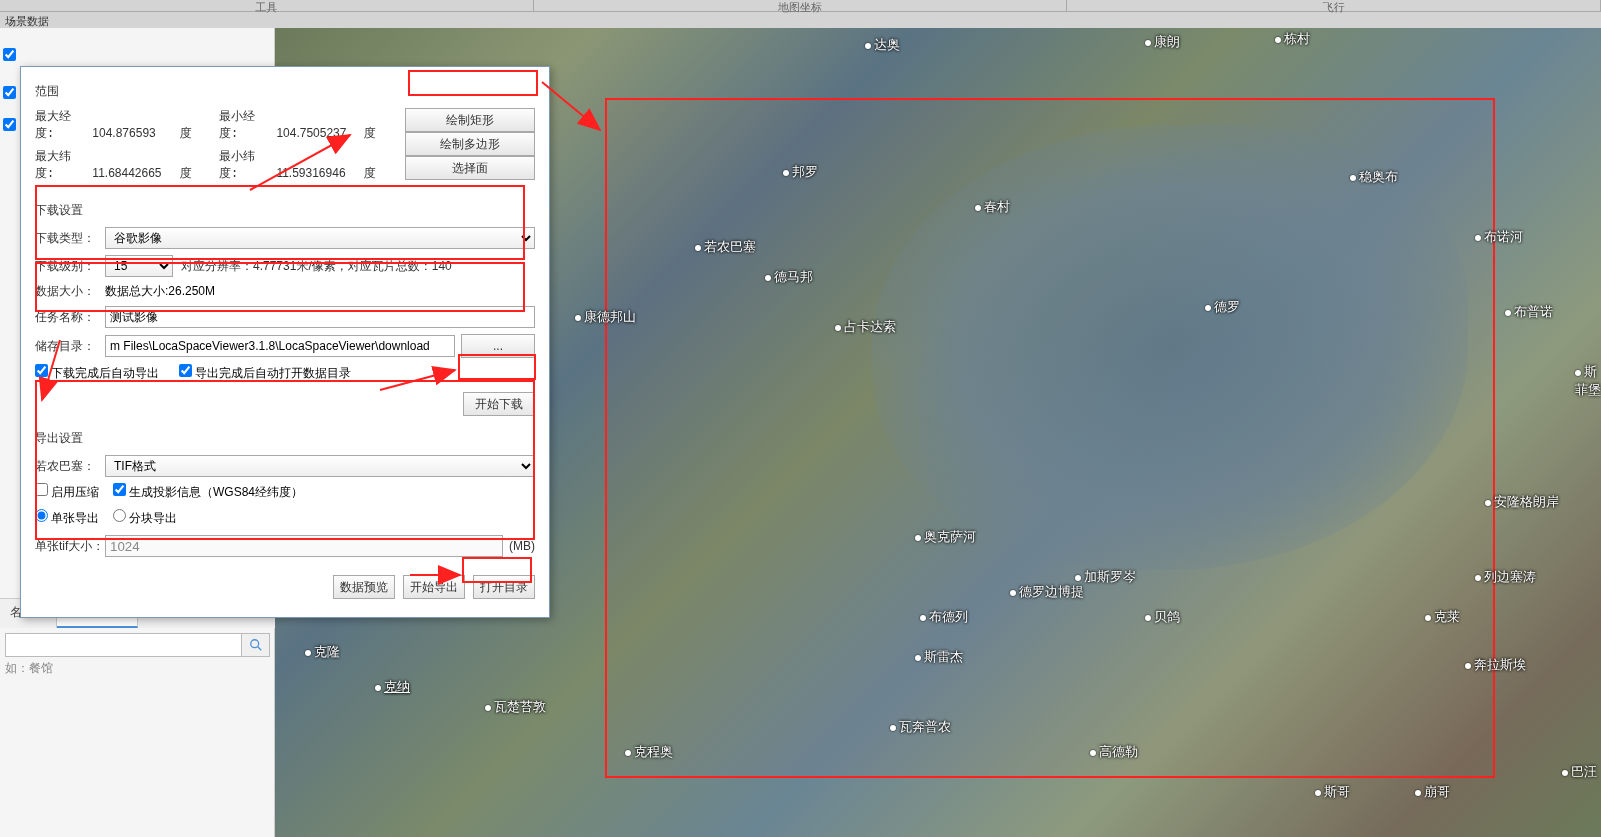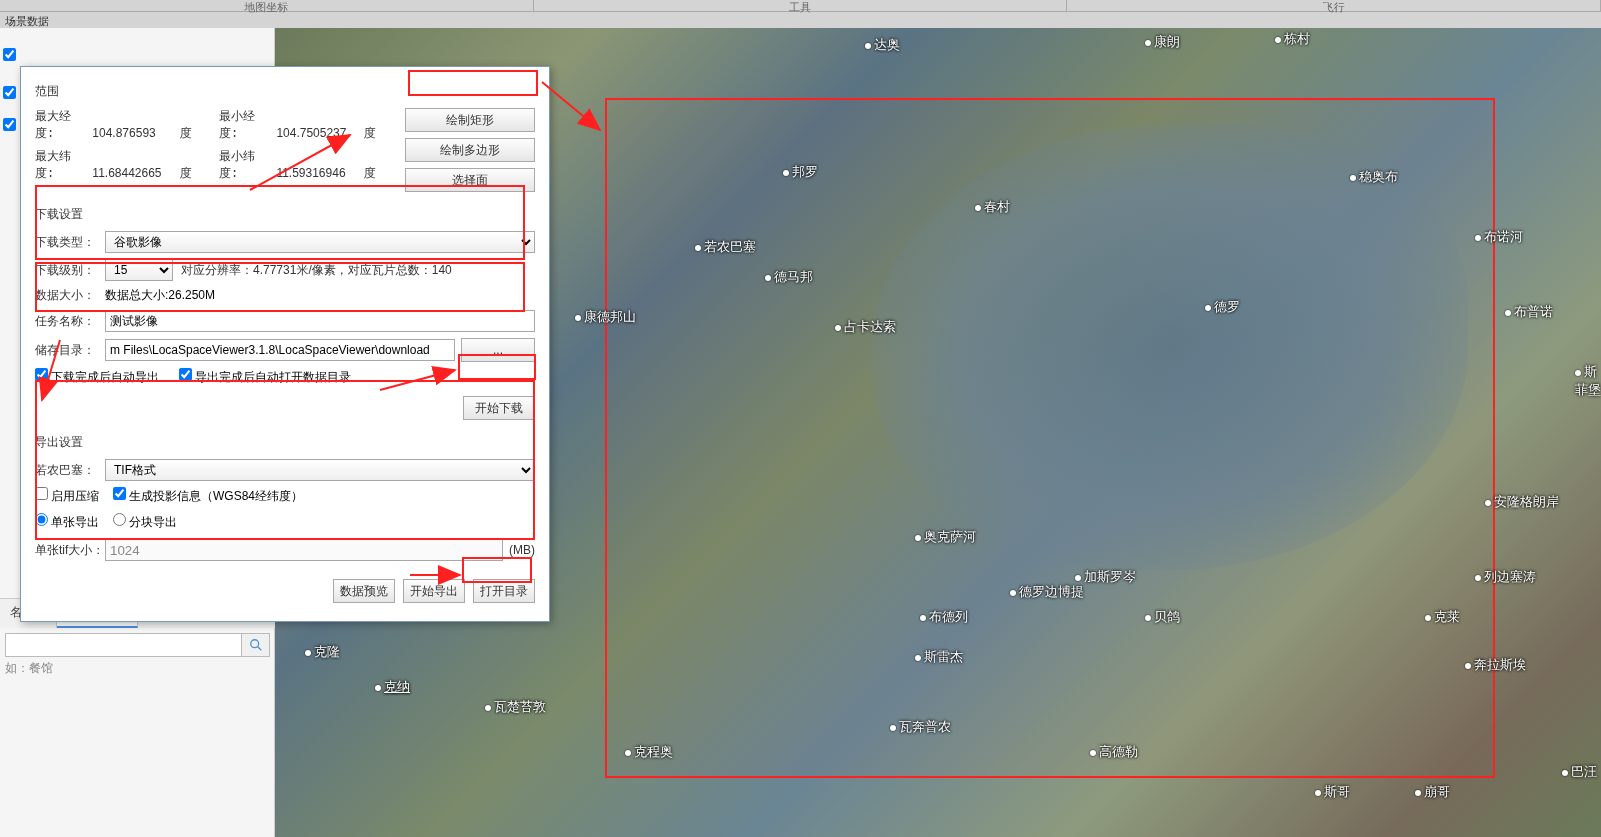"地图坐标" div.topbar-item { order: before "工具" -> after "工具" }
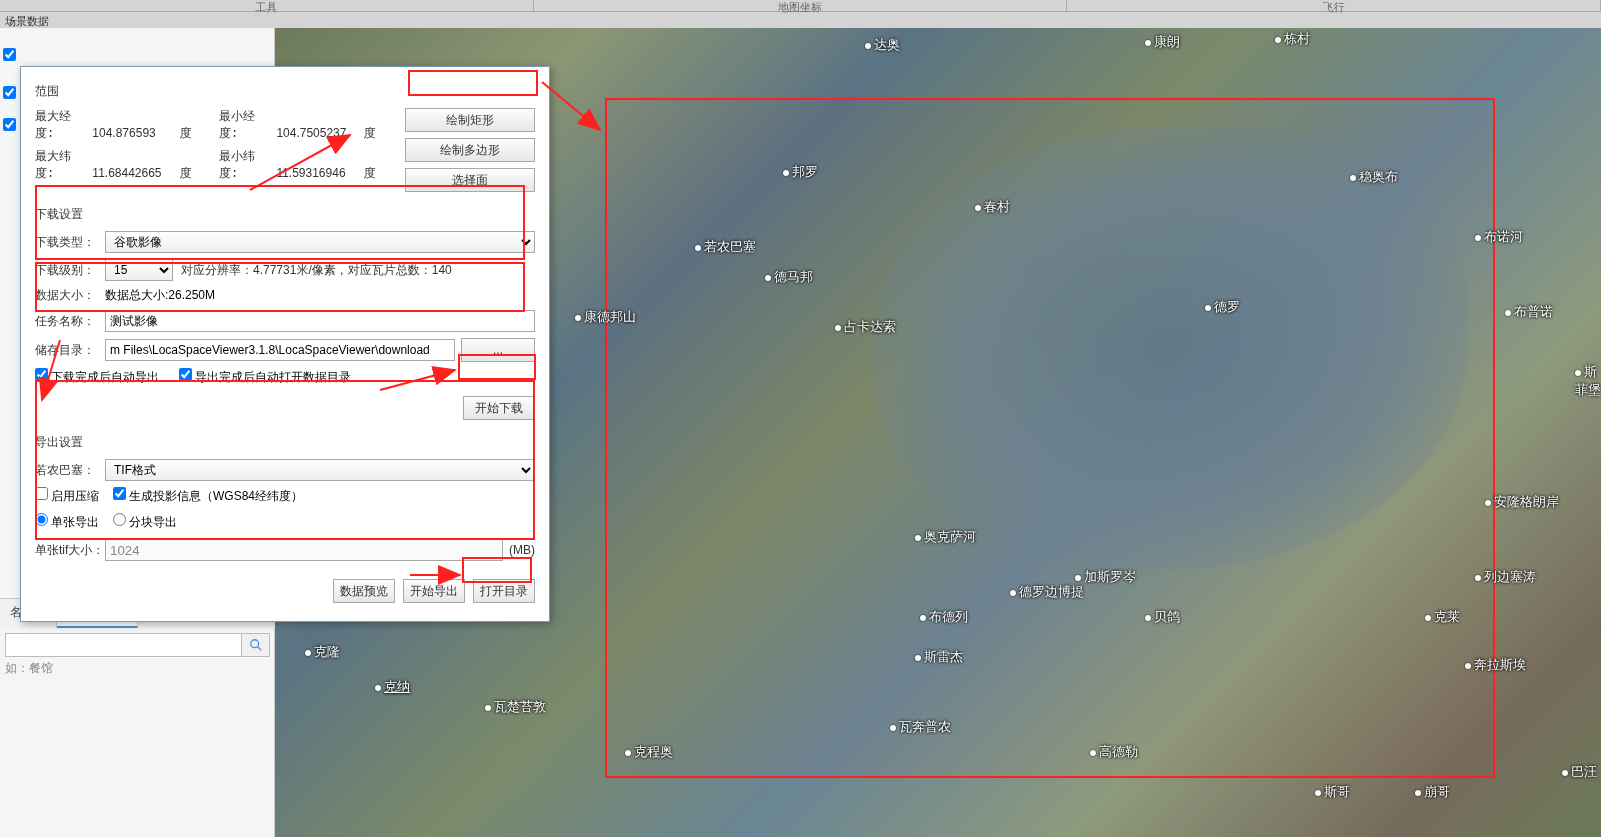"绘制矩形" .range-buttons { gap: 6px -> none }
